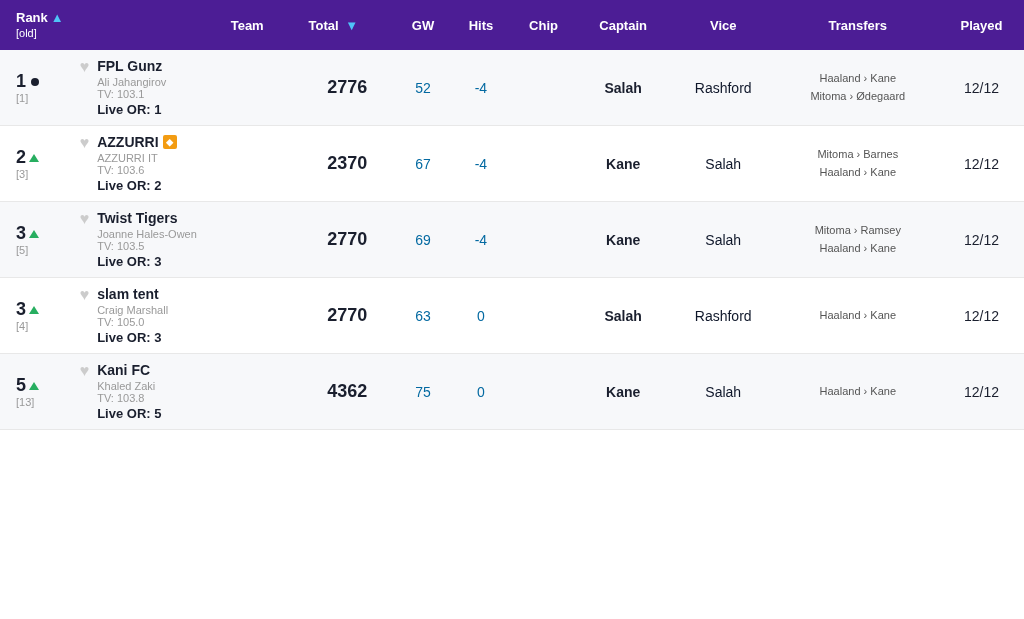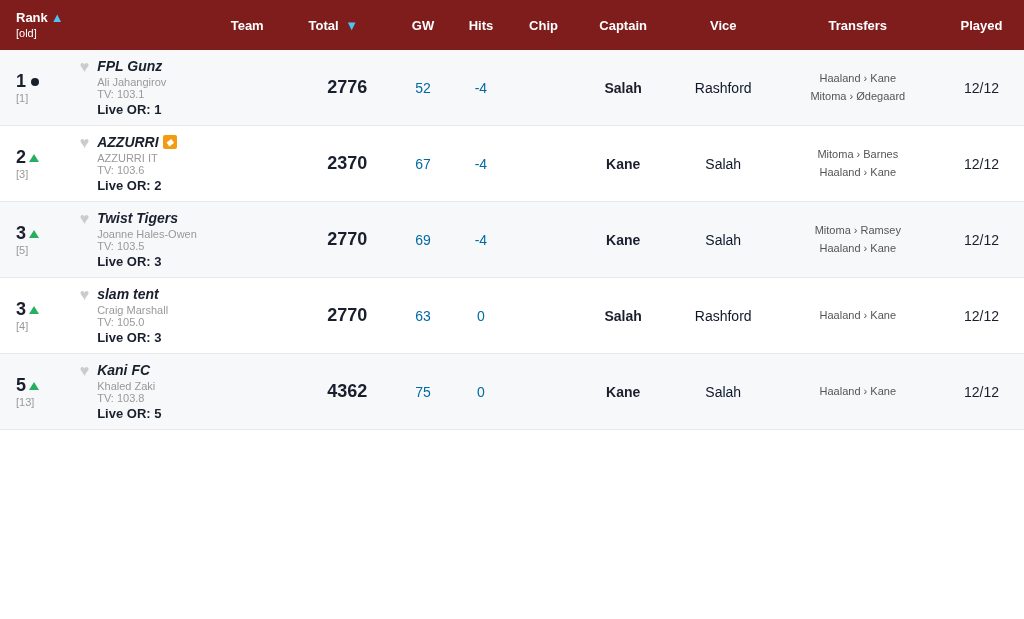"Rank ▲" thead tr { background: #7f1d1d -> #4c1d95 }
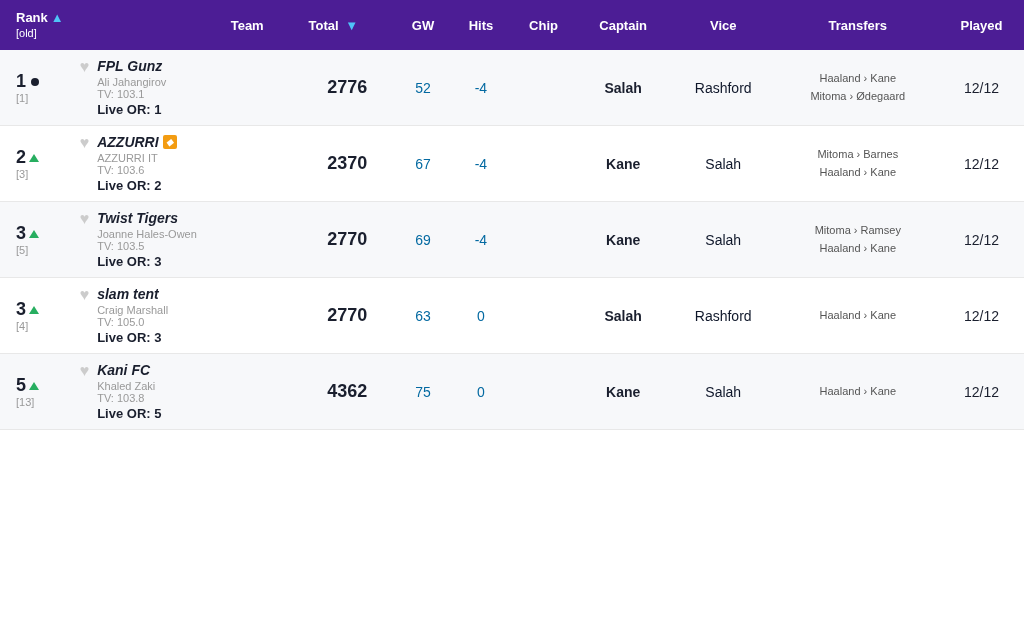"FPL Gunz" .team-name { font-style: italic -> none }
